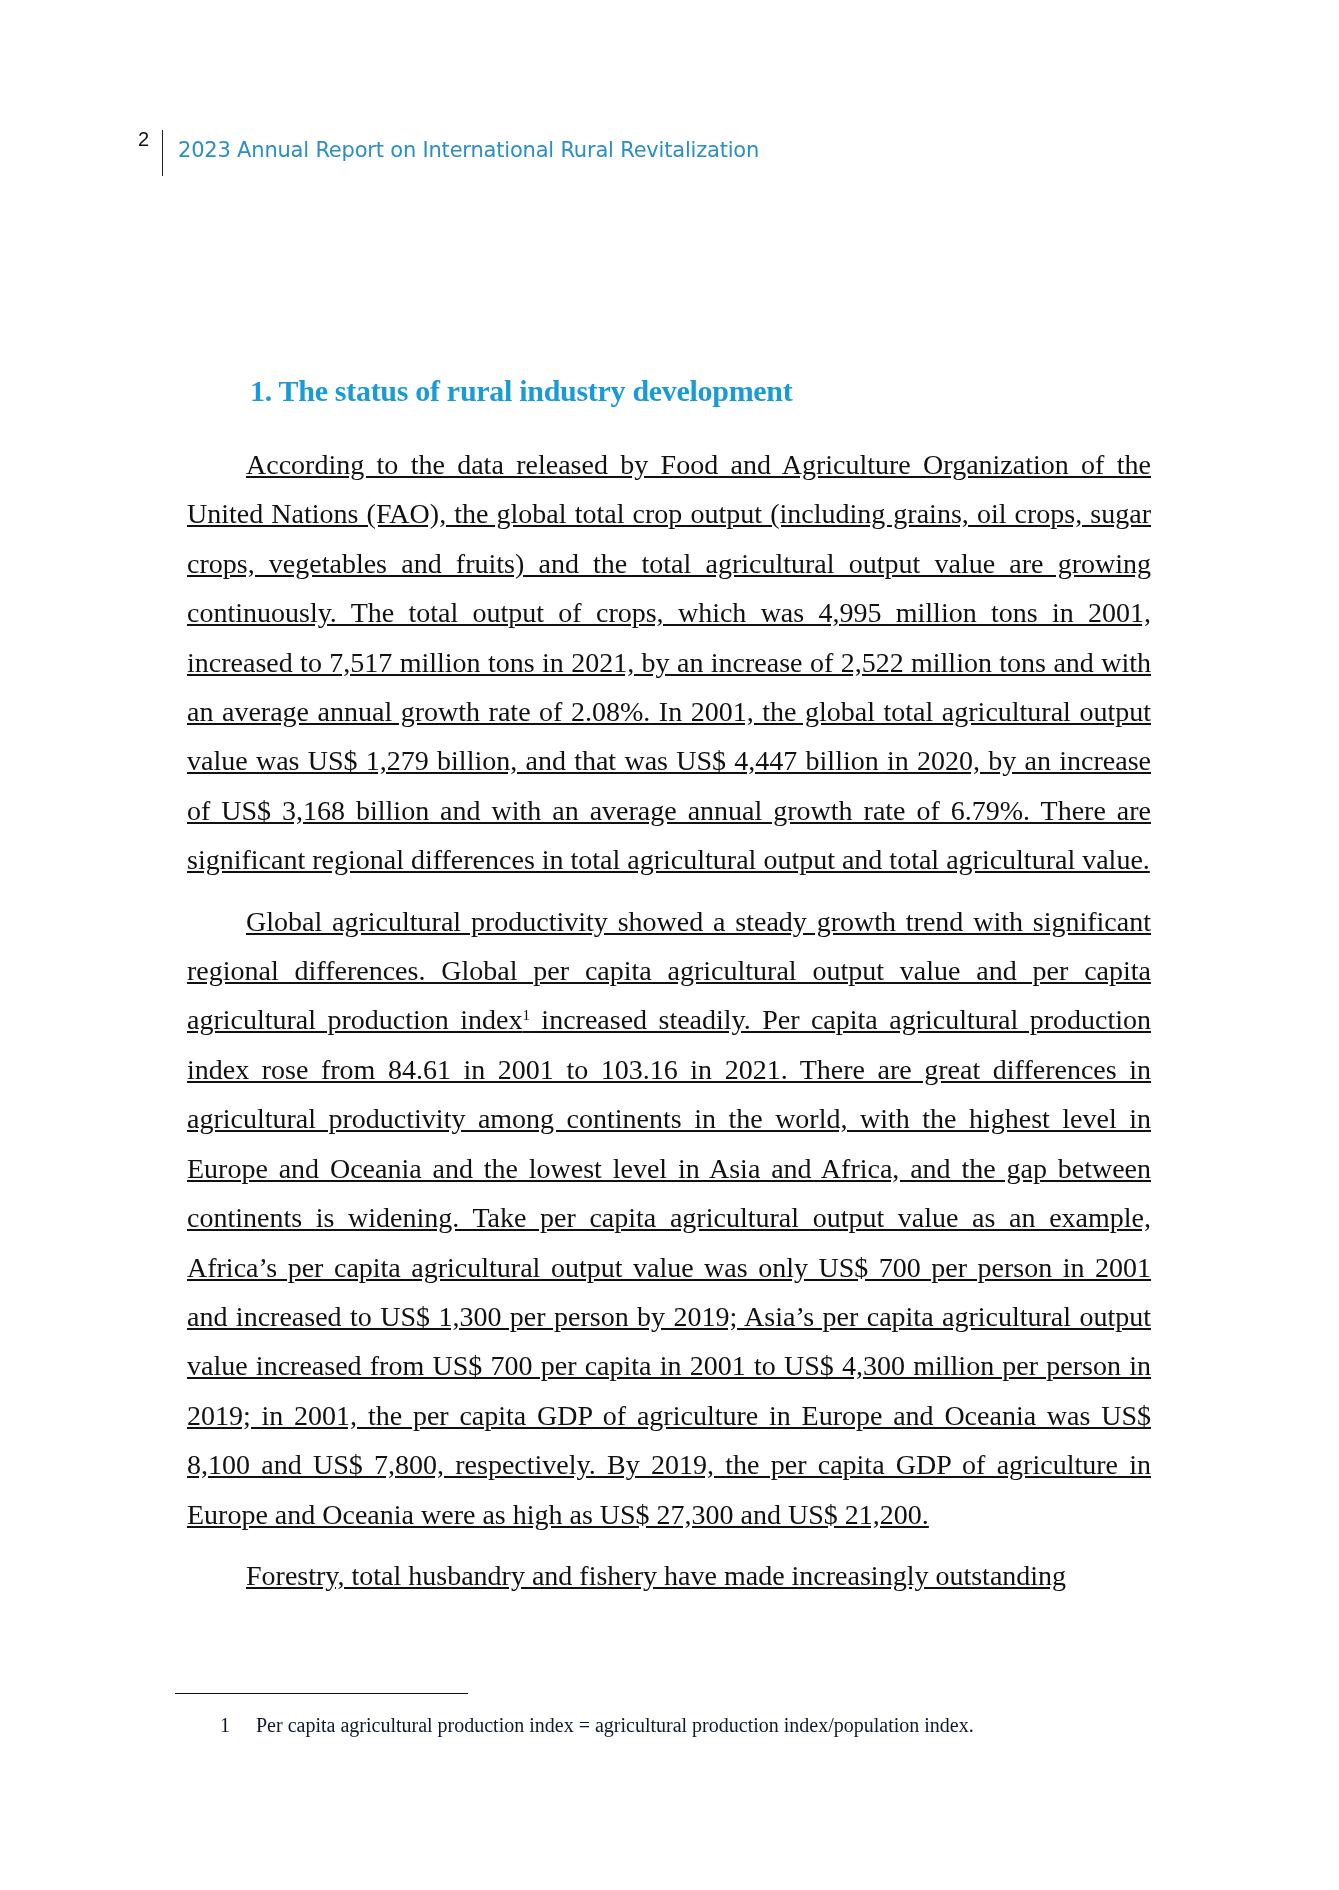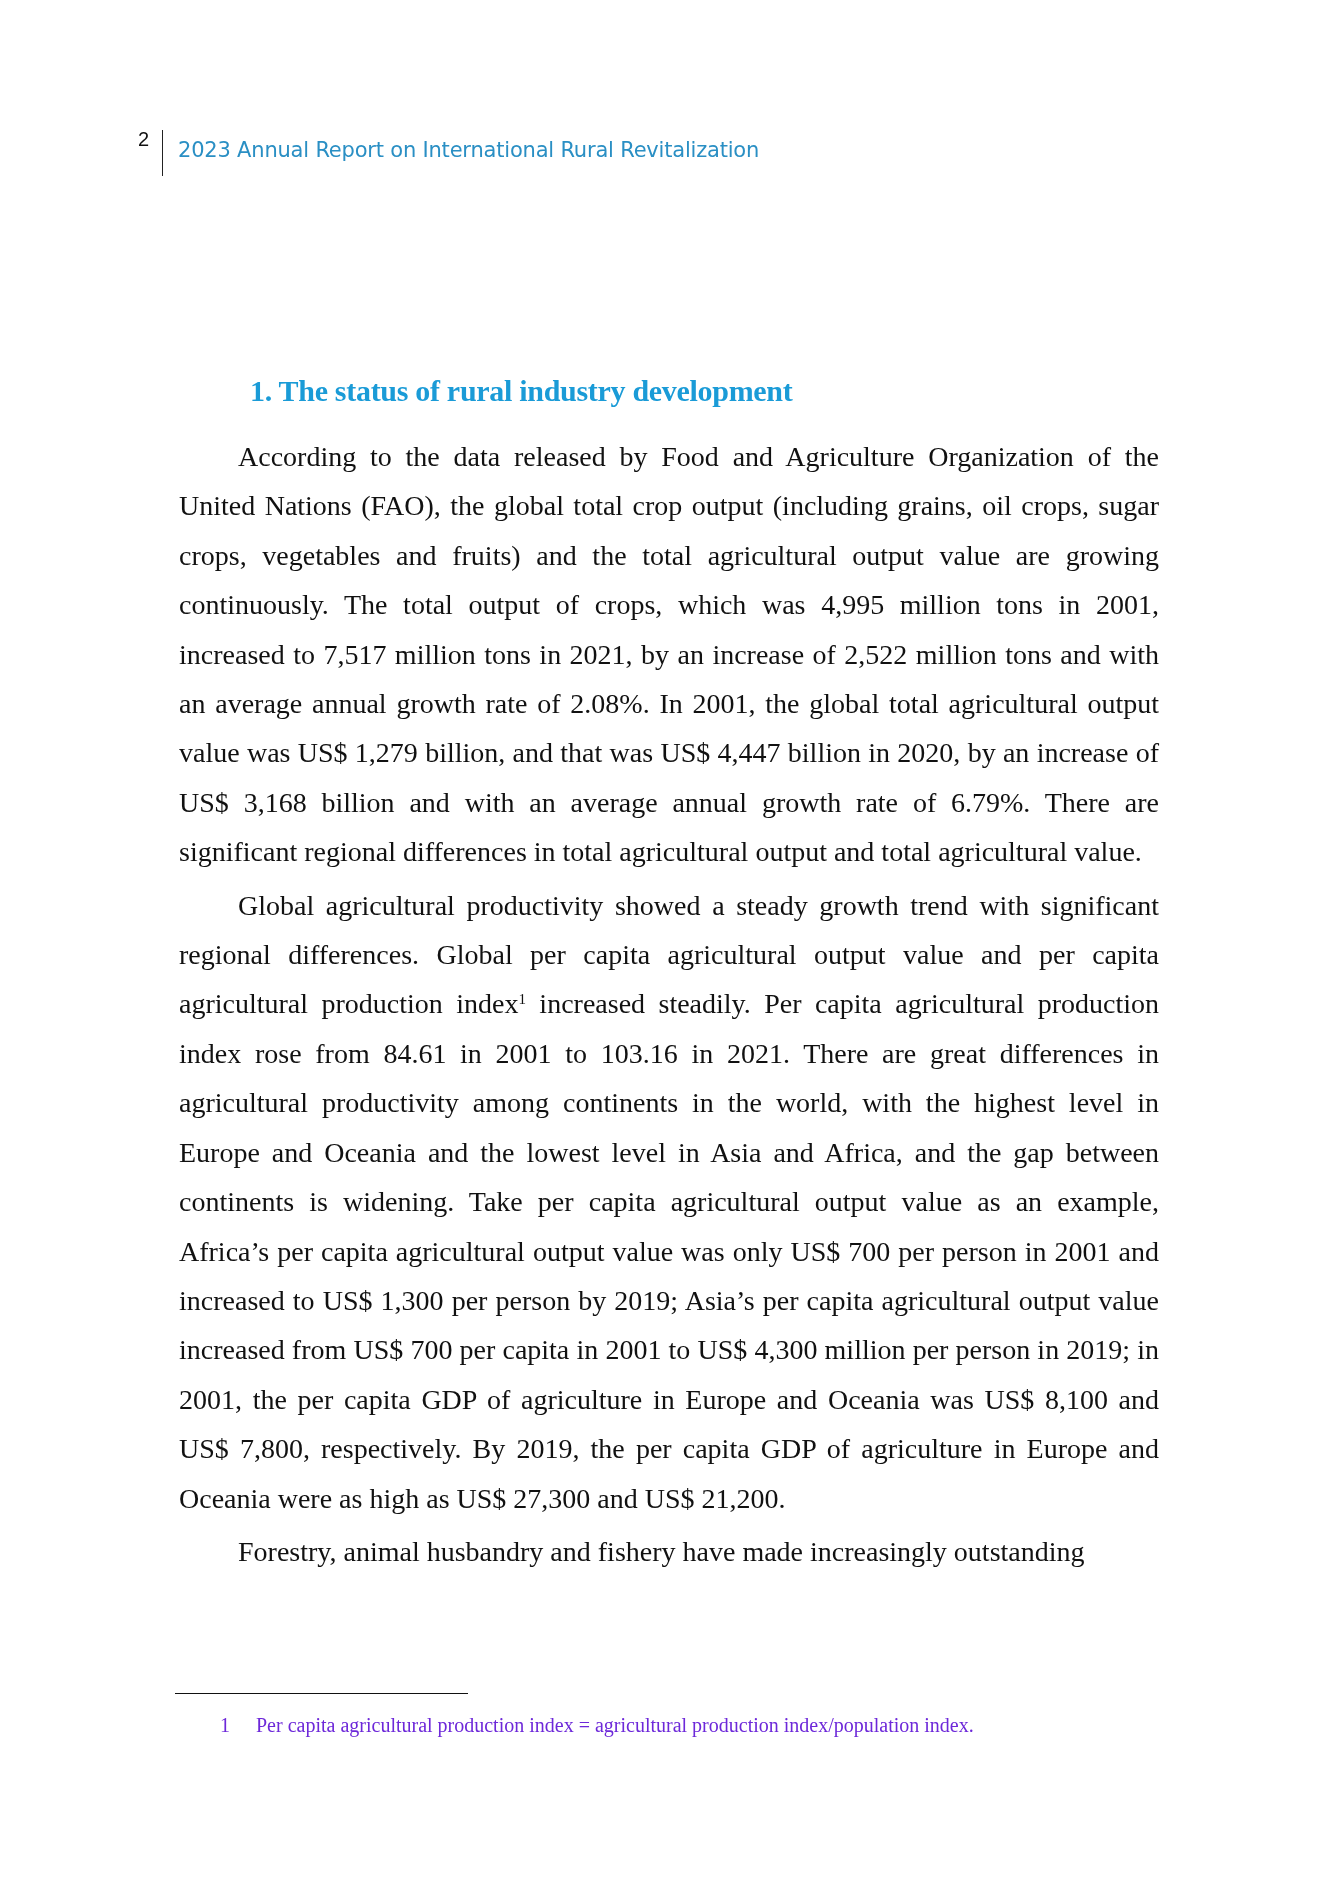"According to the data released" .body p { margin: 4px -> 12px; text-decoration: none -> underline }
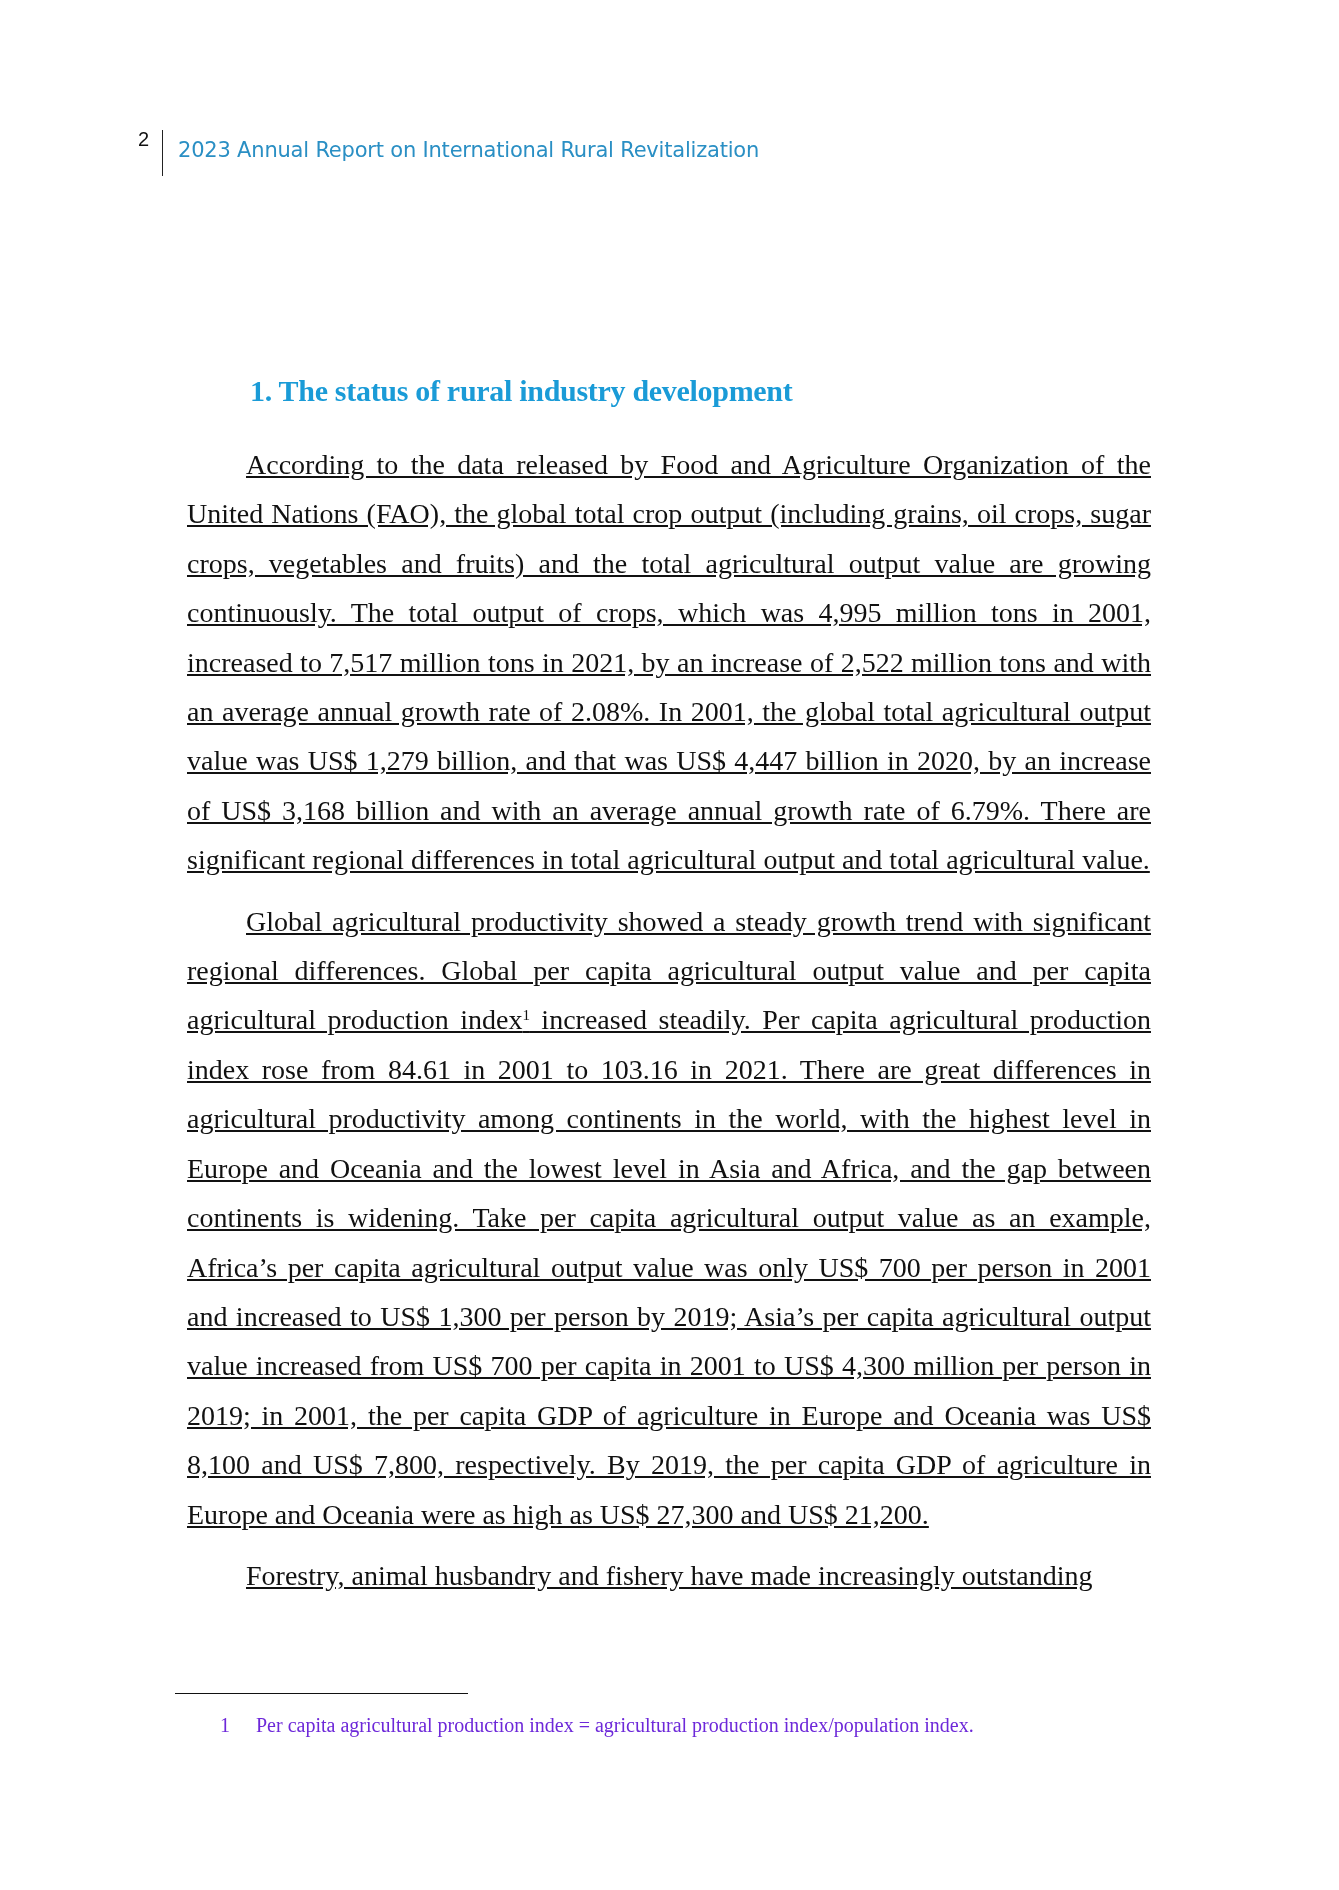"Forestry, animal husbandry and fishery" p { text: animal -> total }
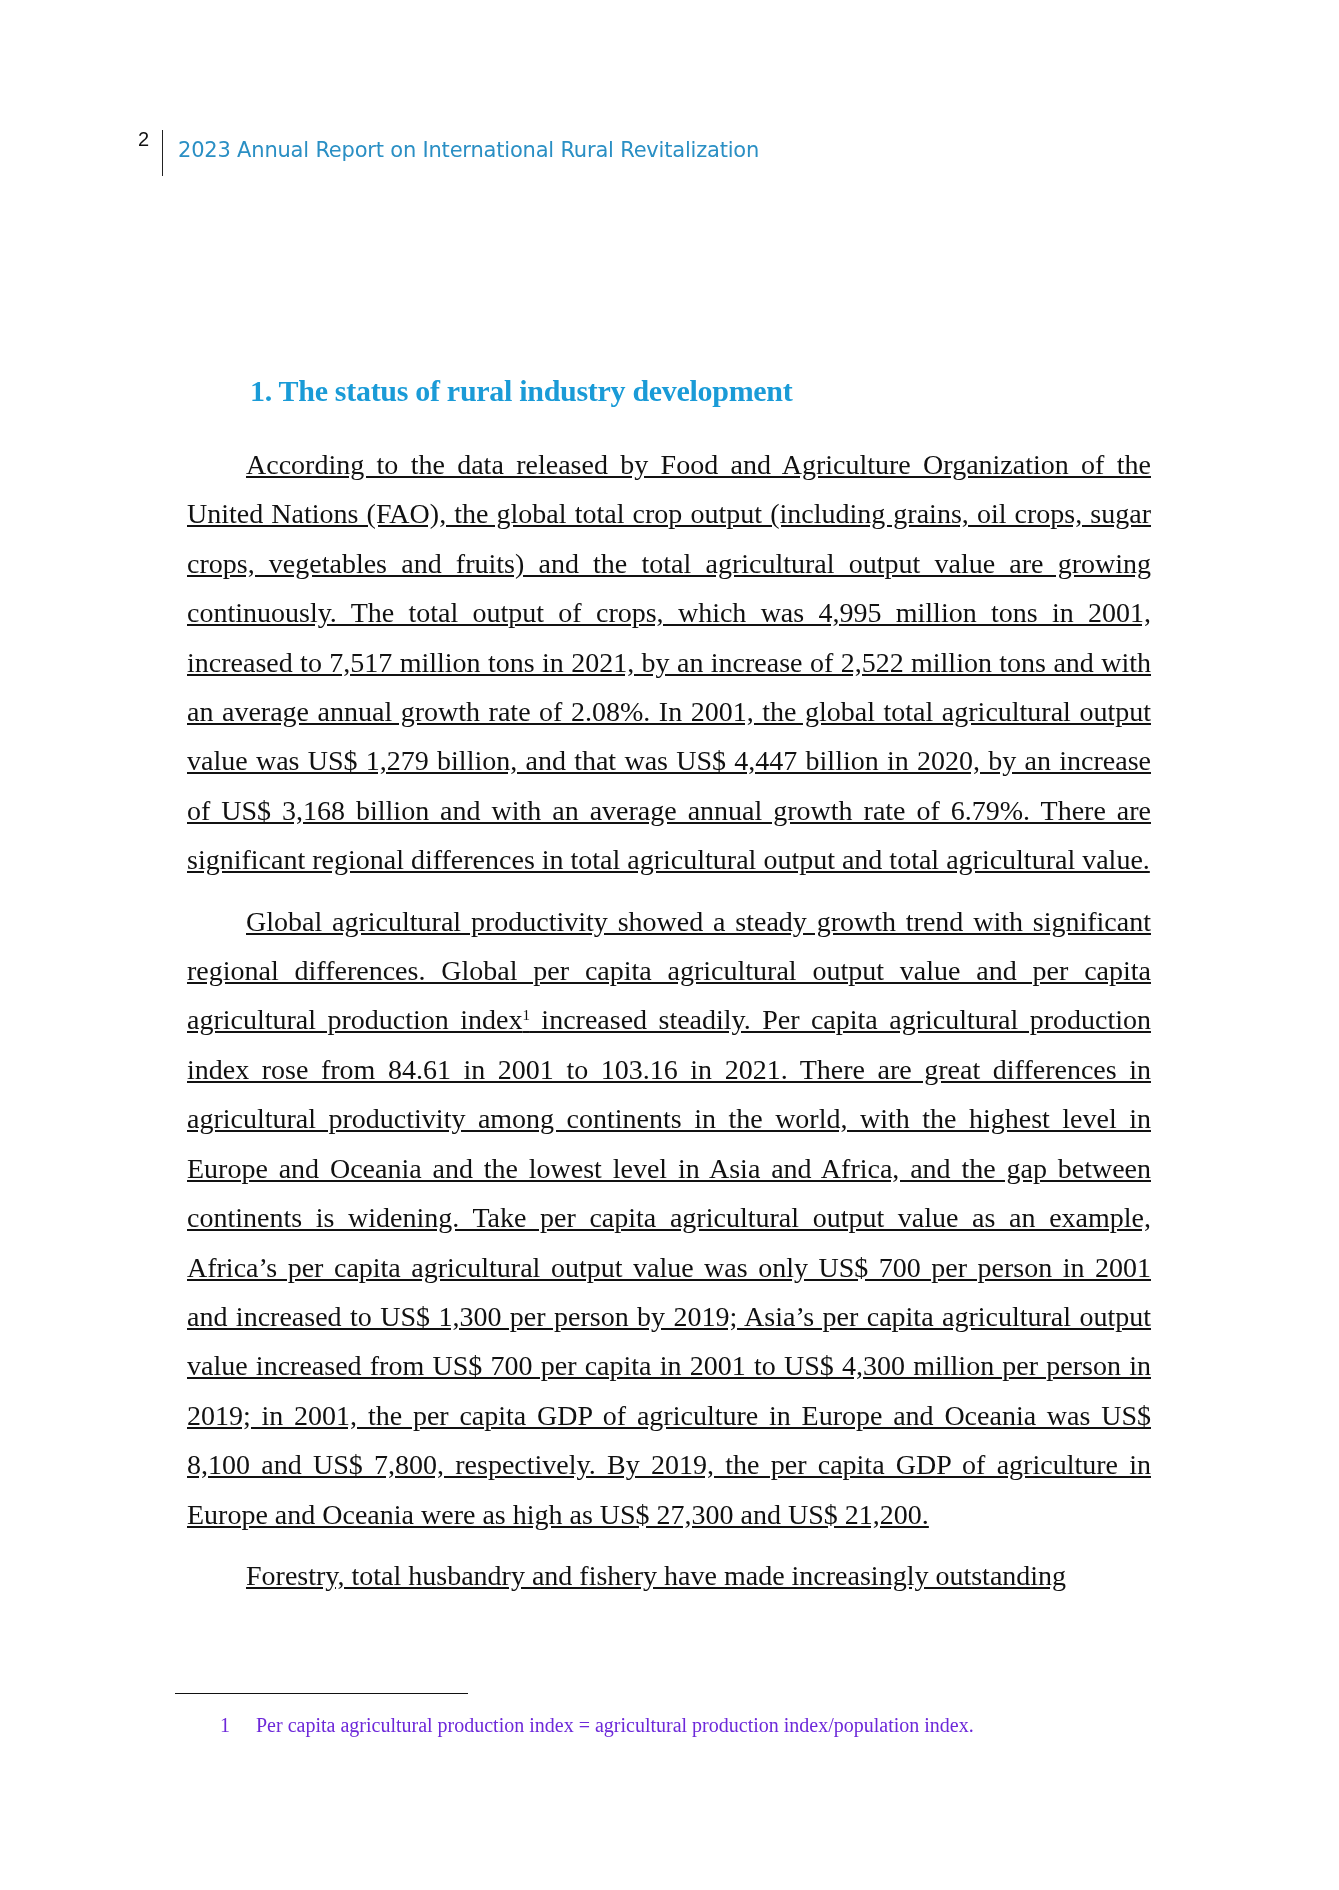"1 Per capita agricultural production" .footnote { color: #6d28d9 -> #0f172a }
